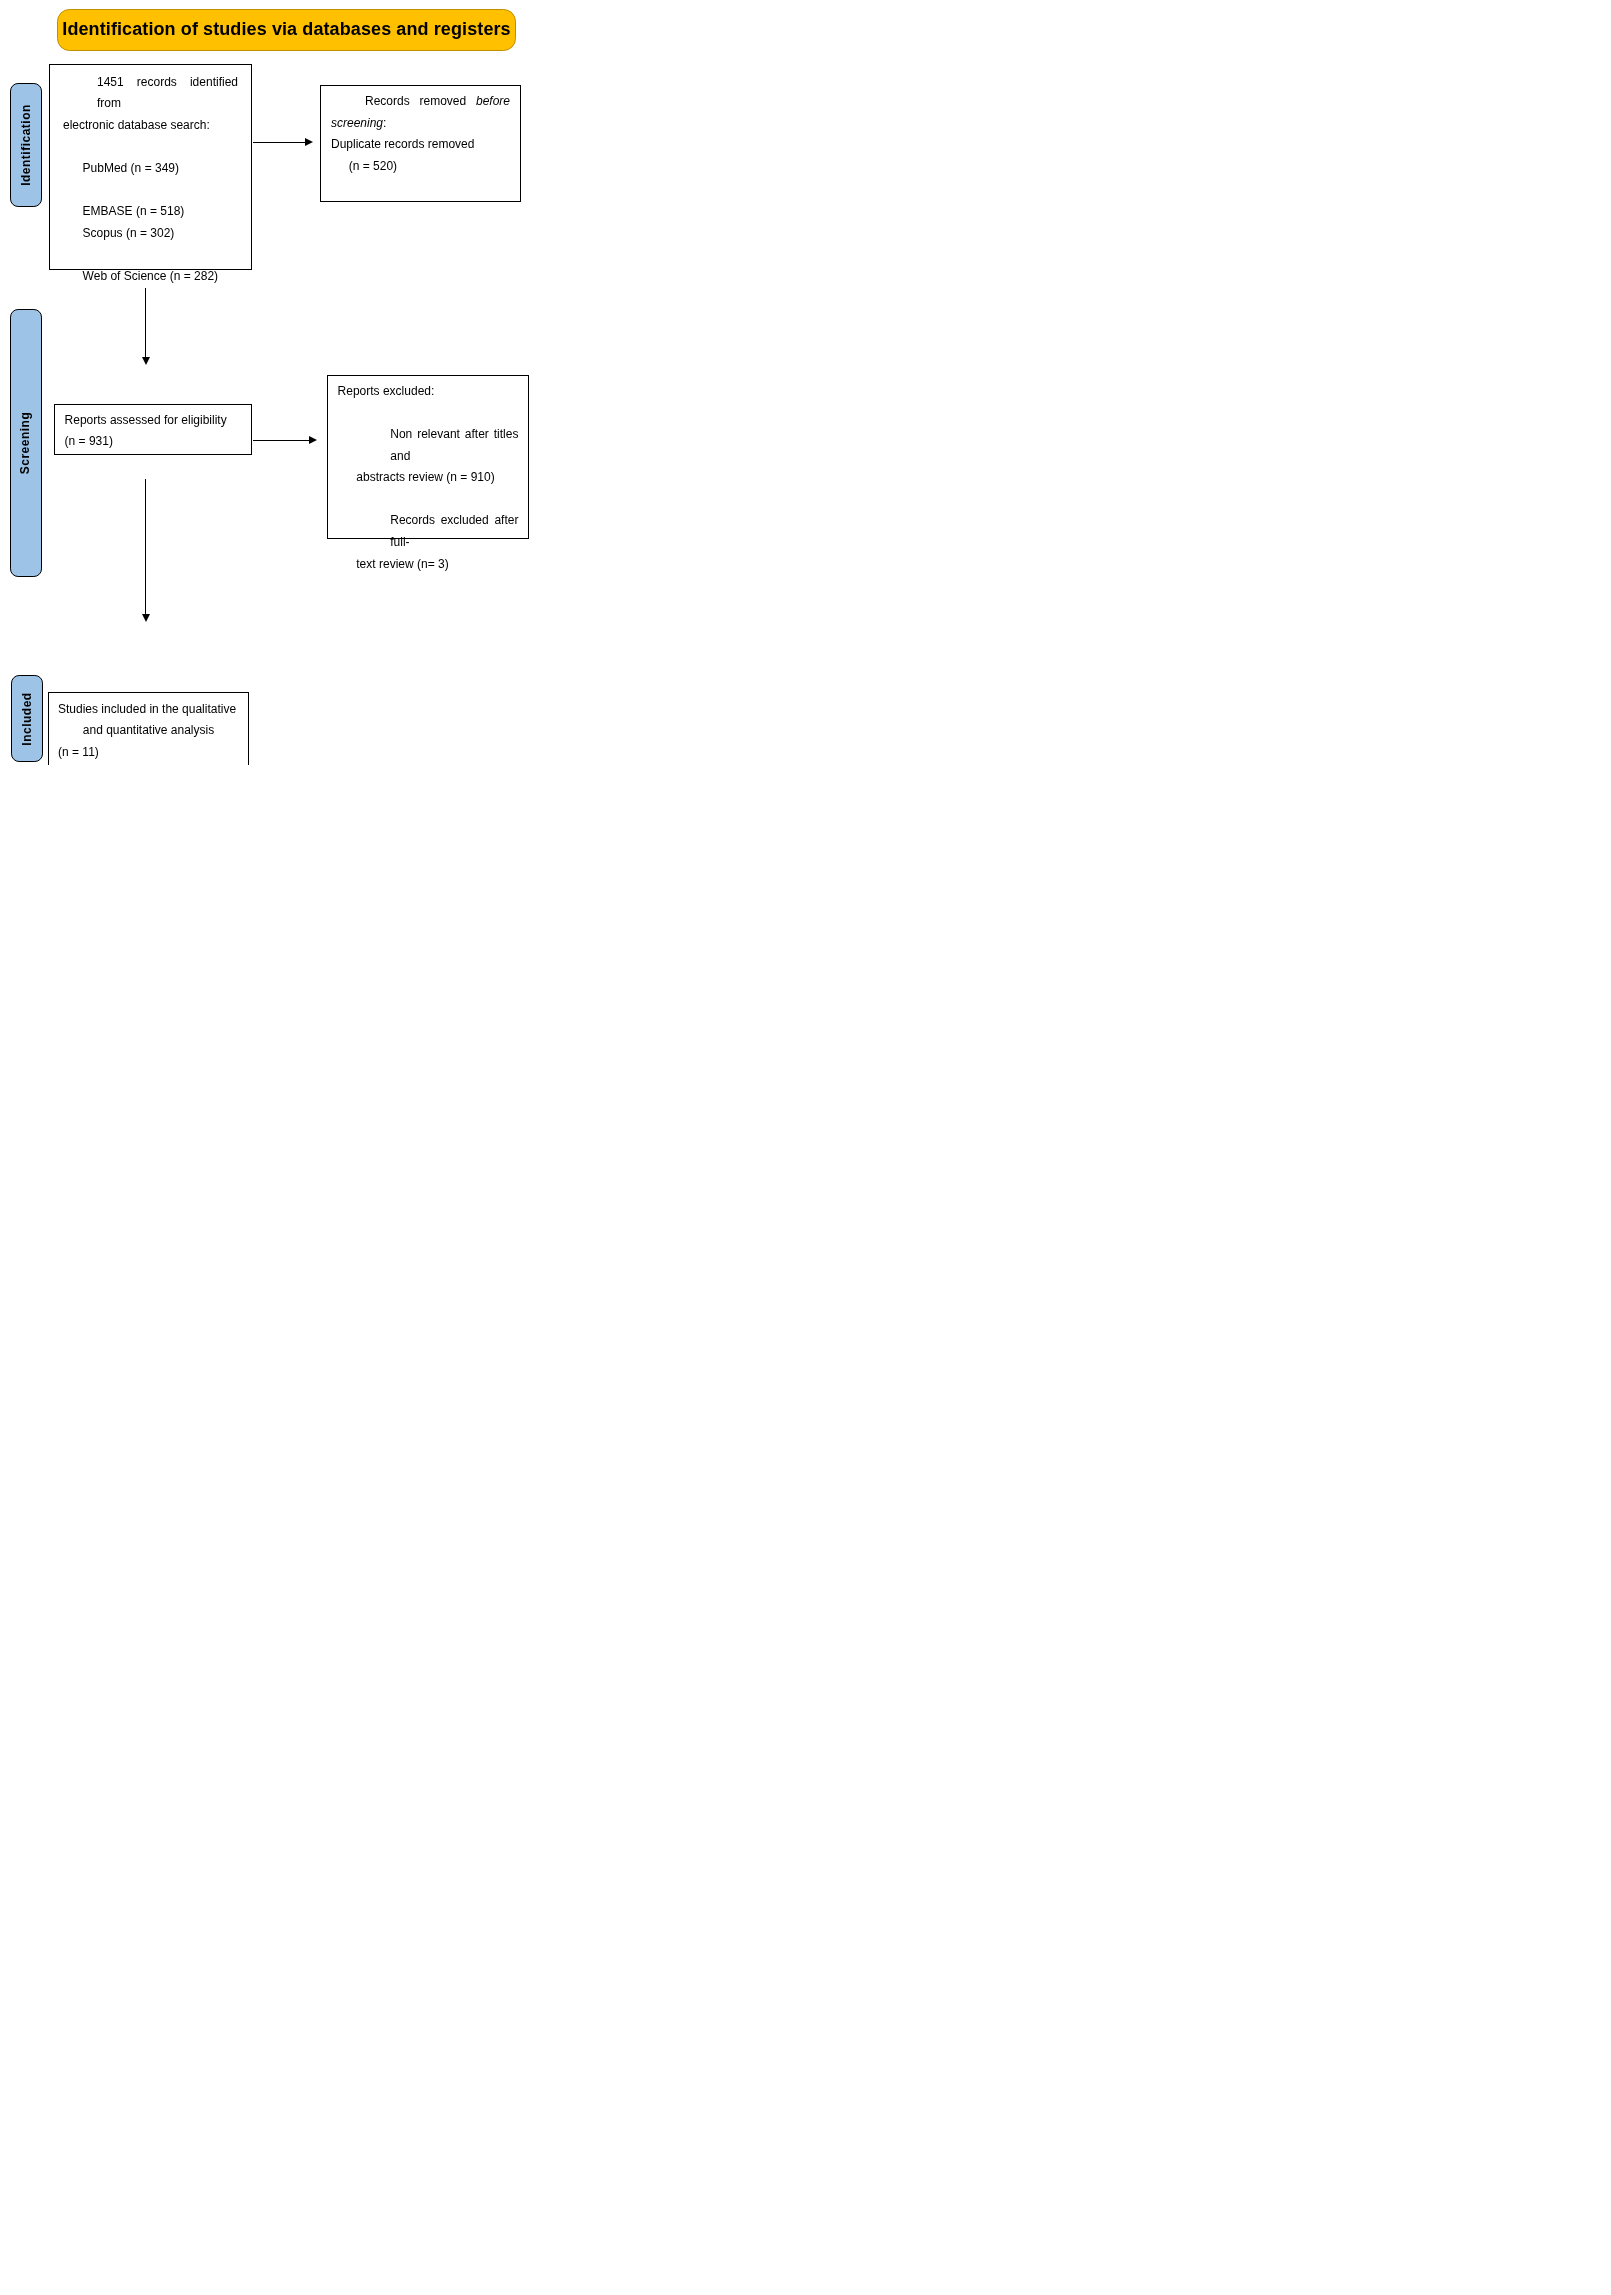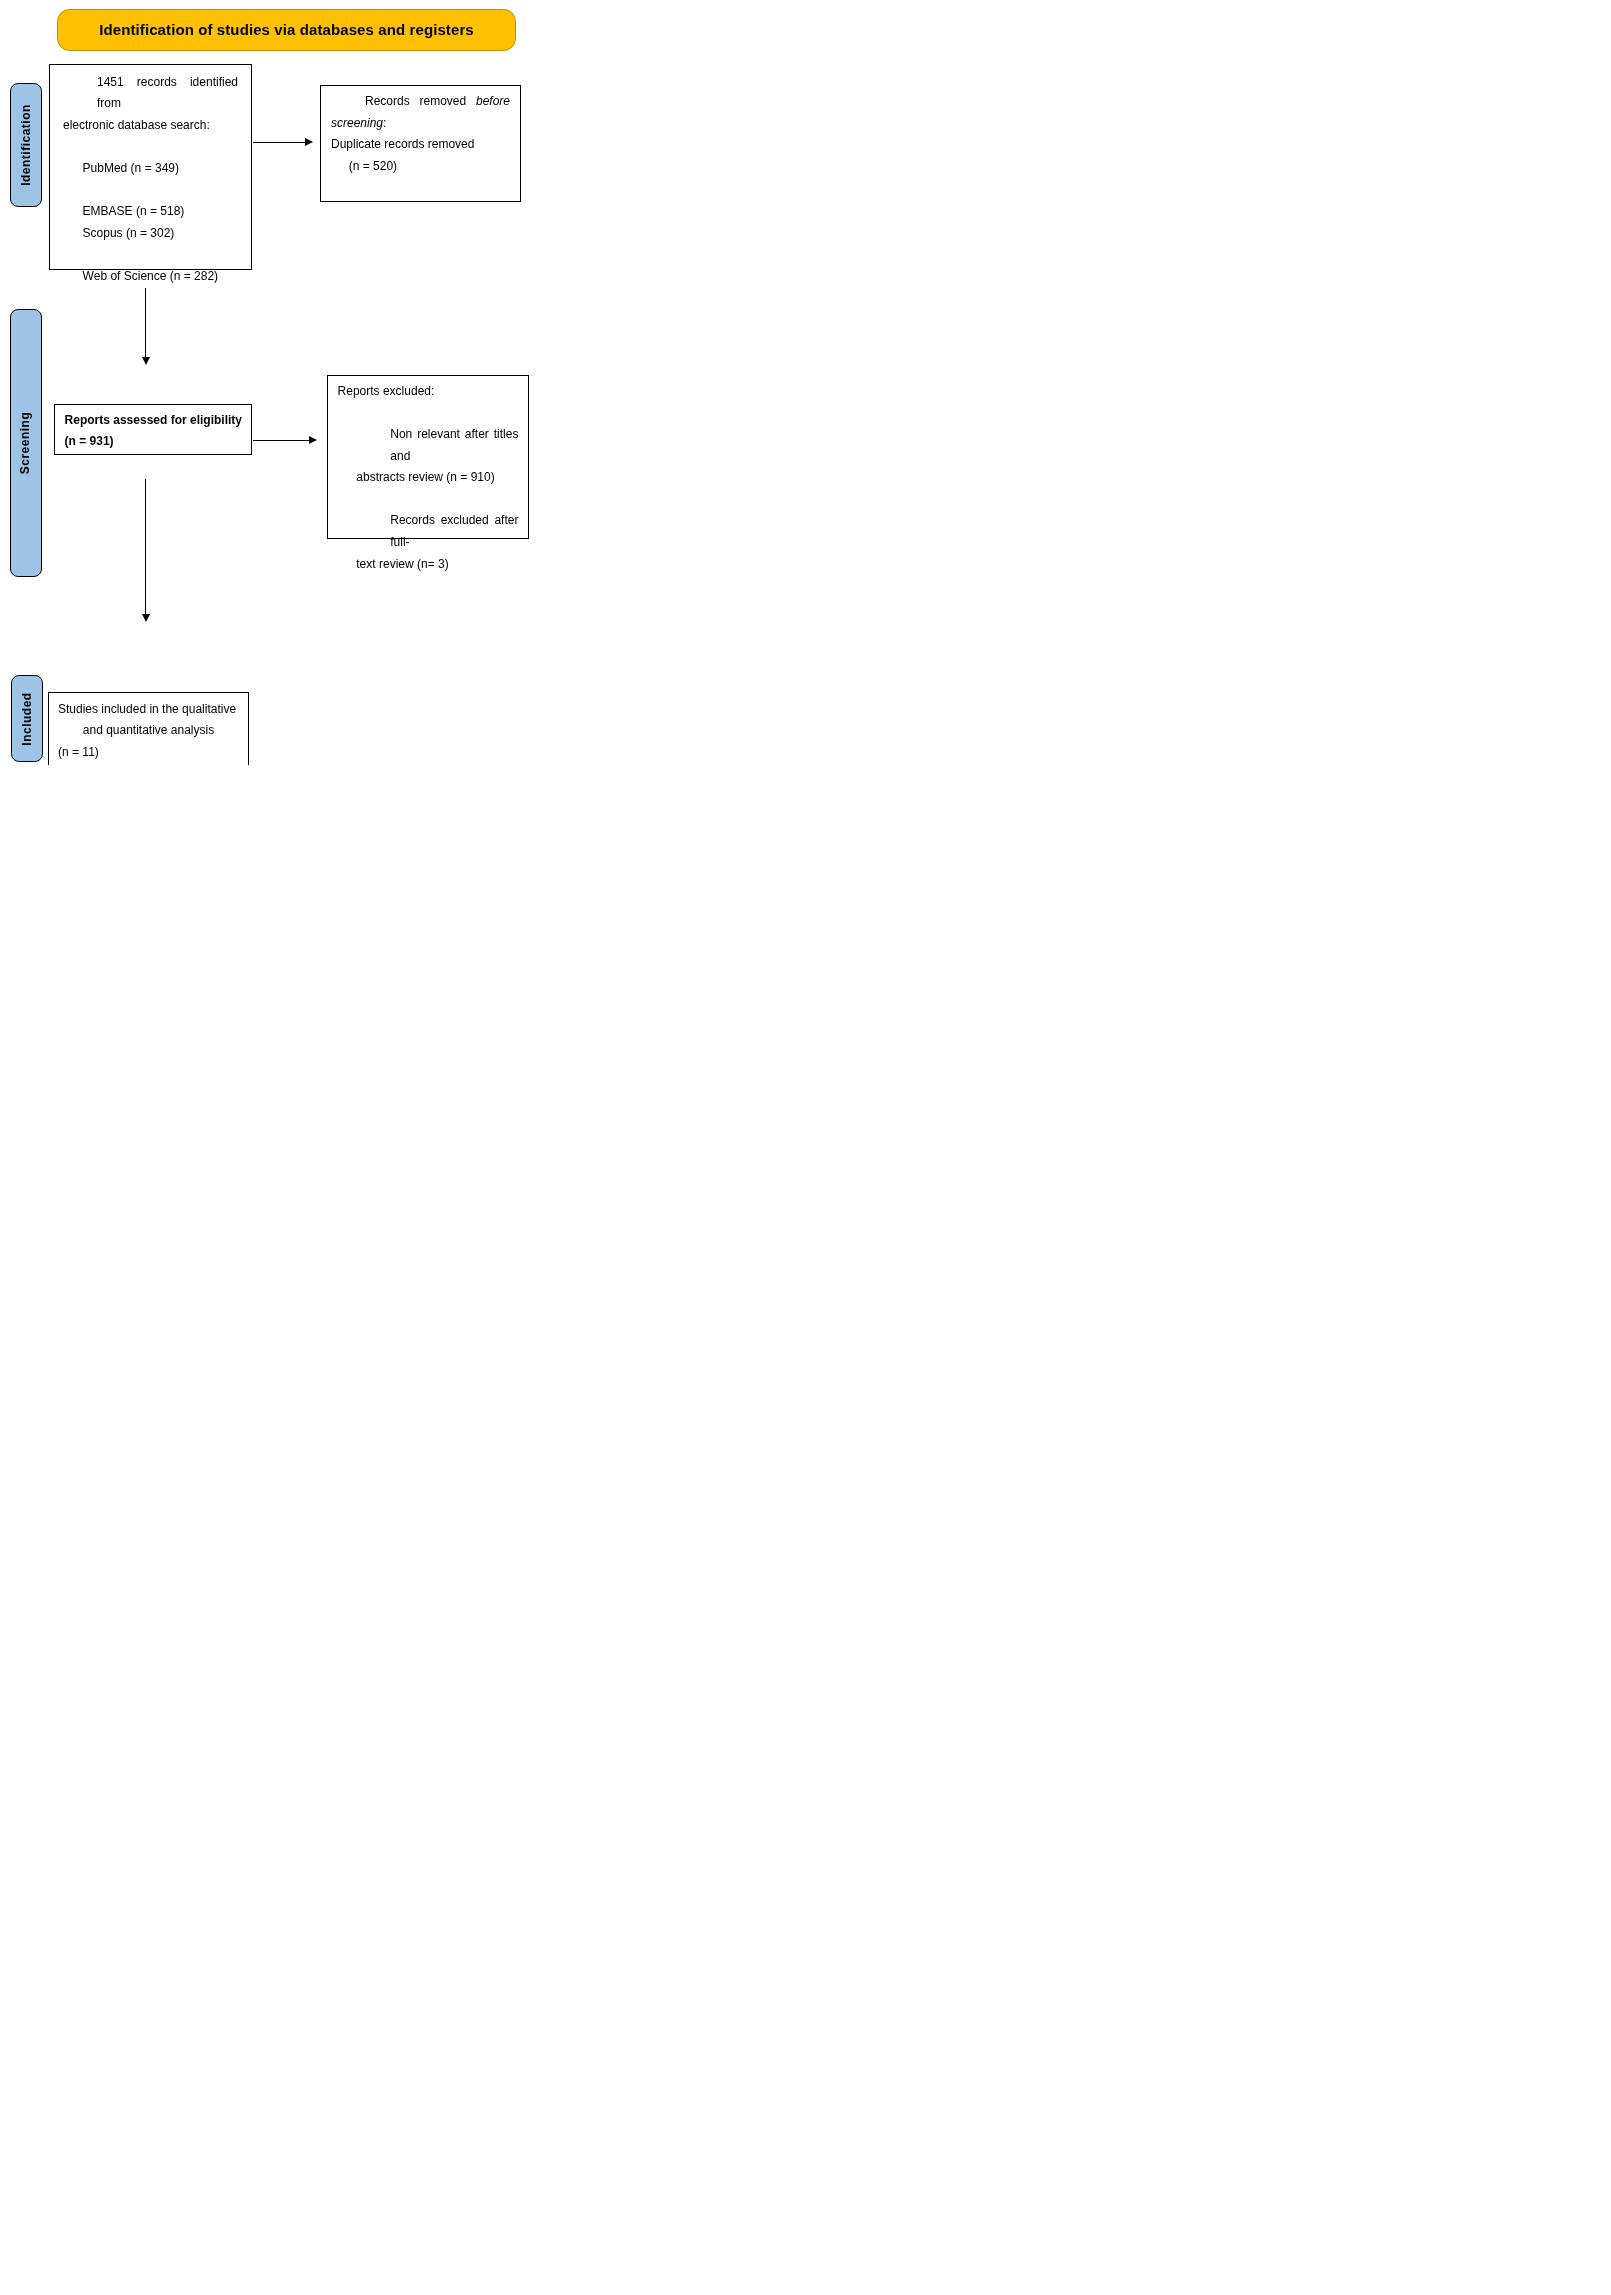"Identification of studies via databases" .banner-title { font-size: 15px -> 18px }
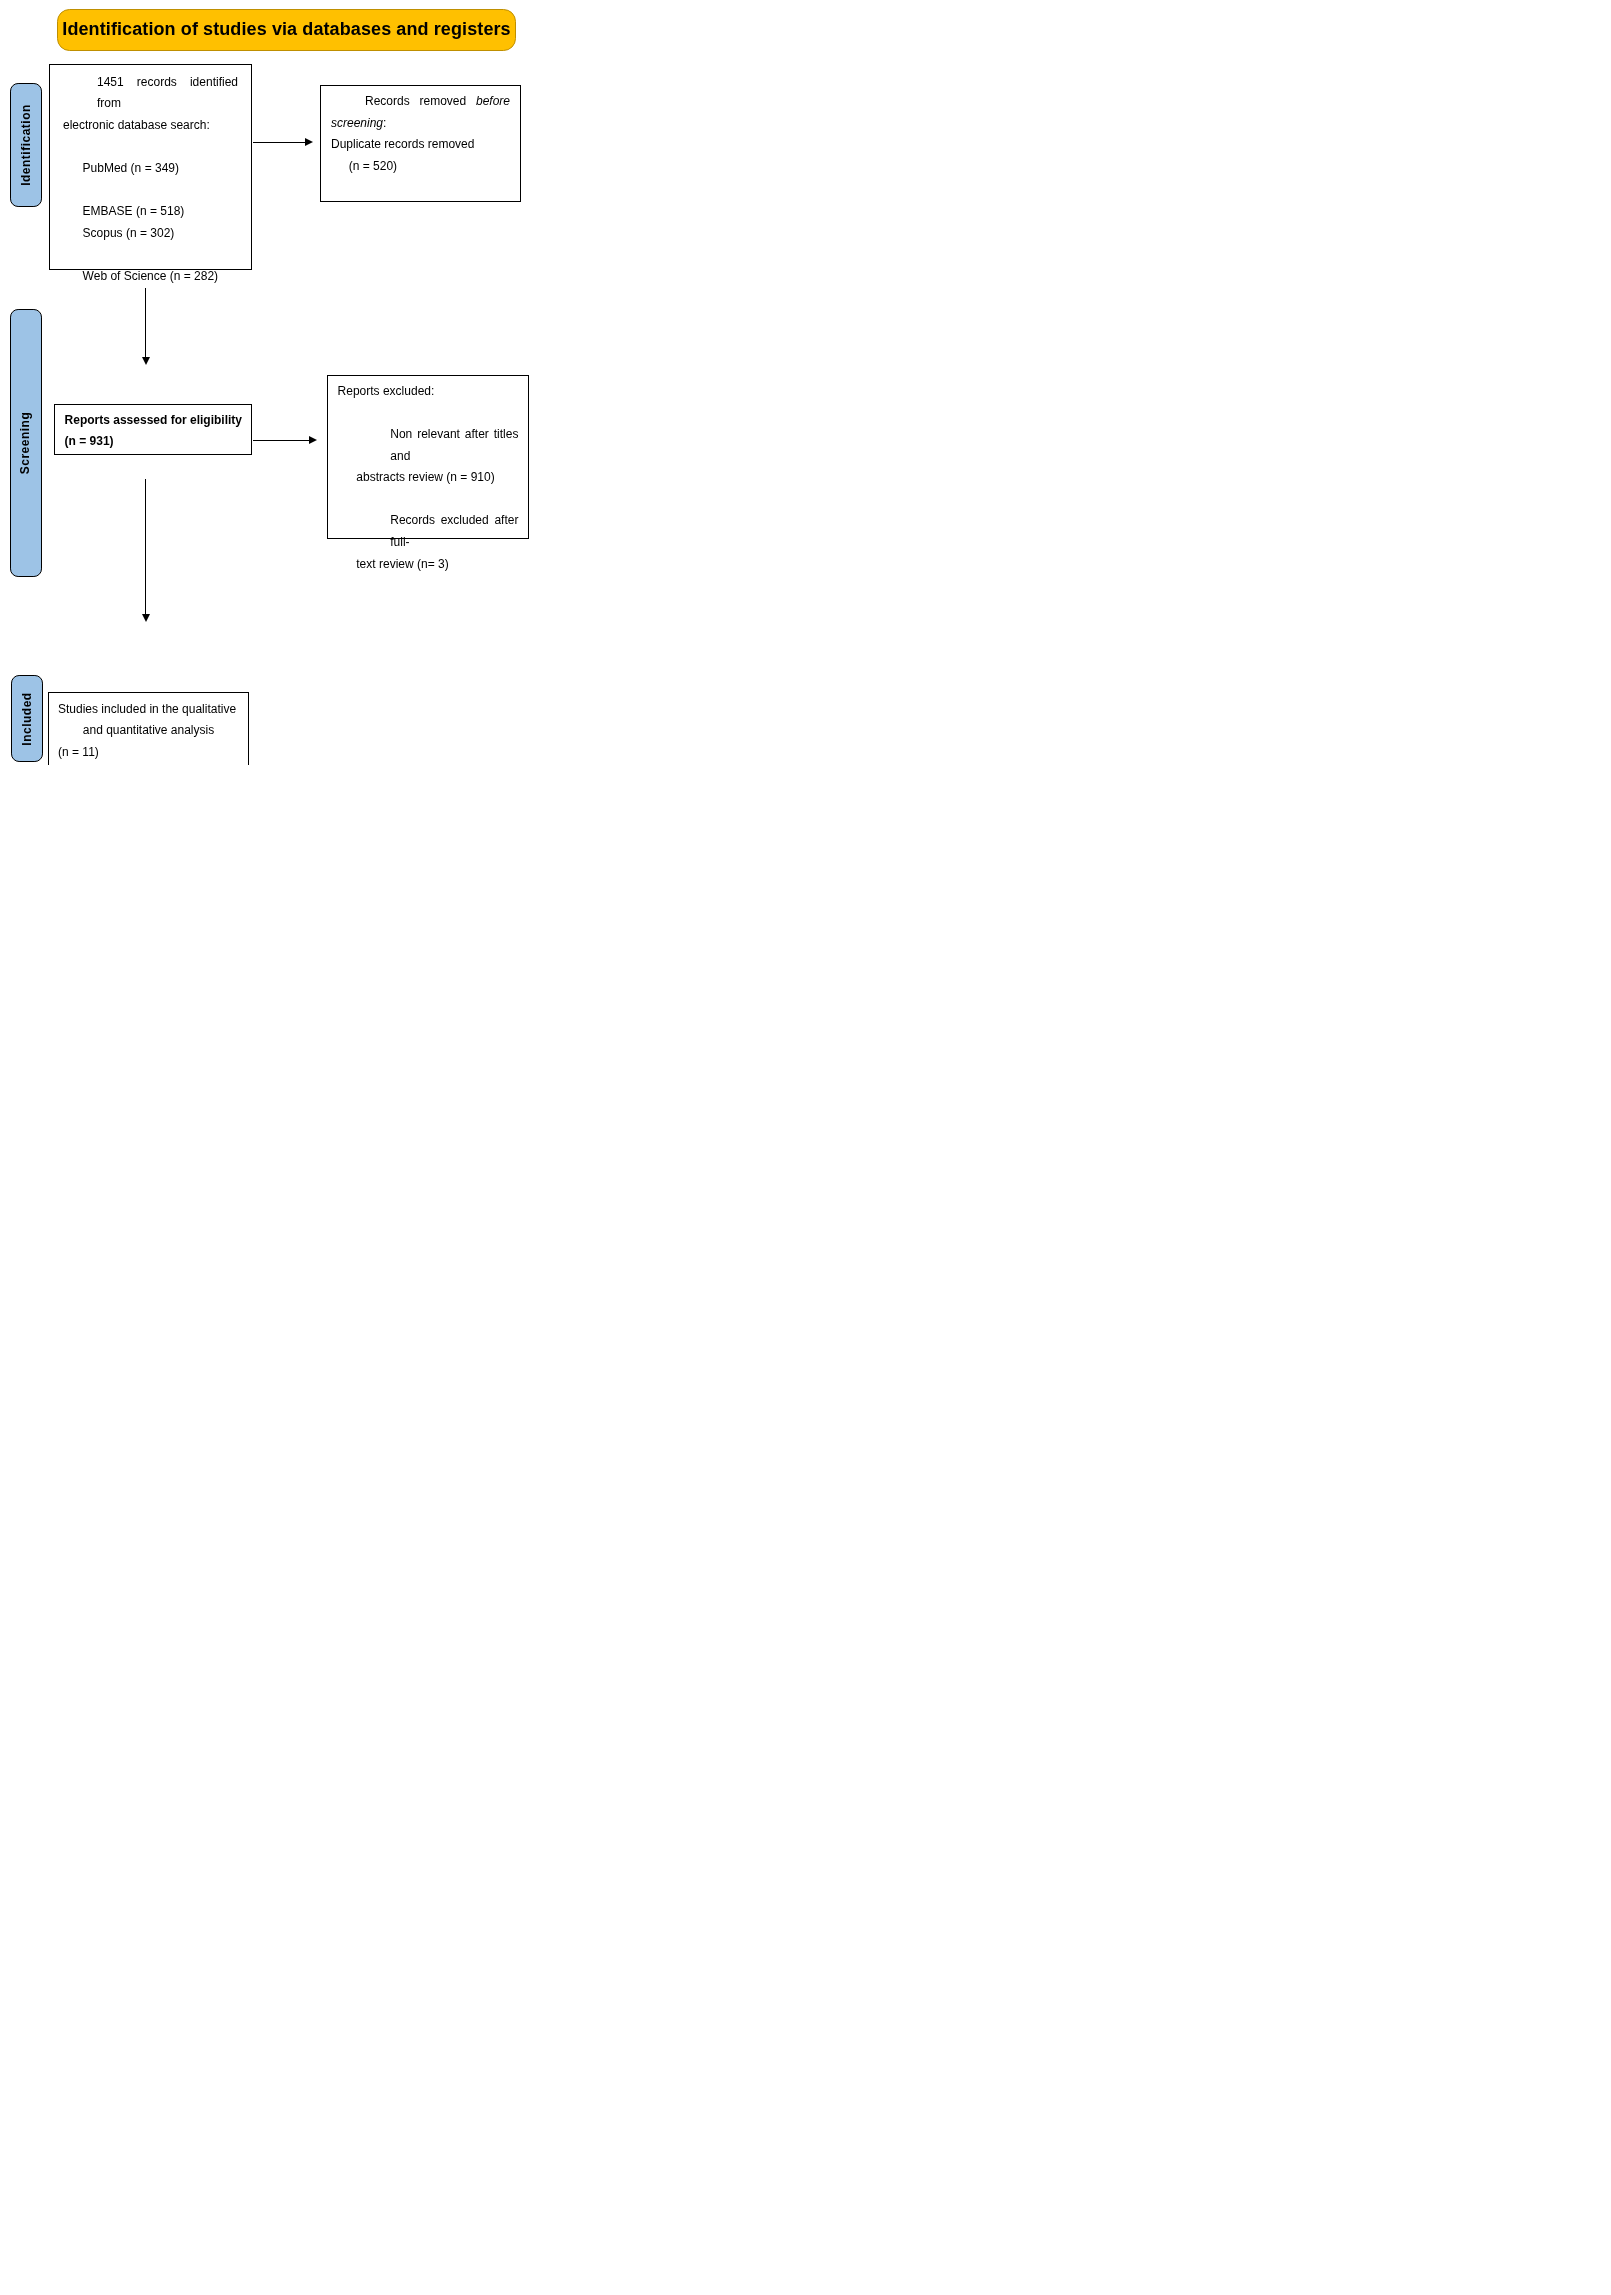"Reports assessed for eligibility" #box-assessed { font-weight: bold -> none }
